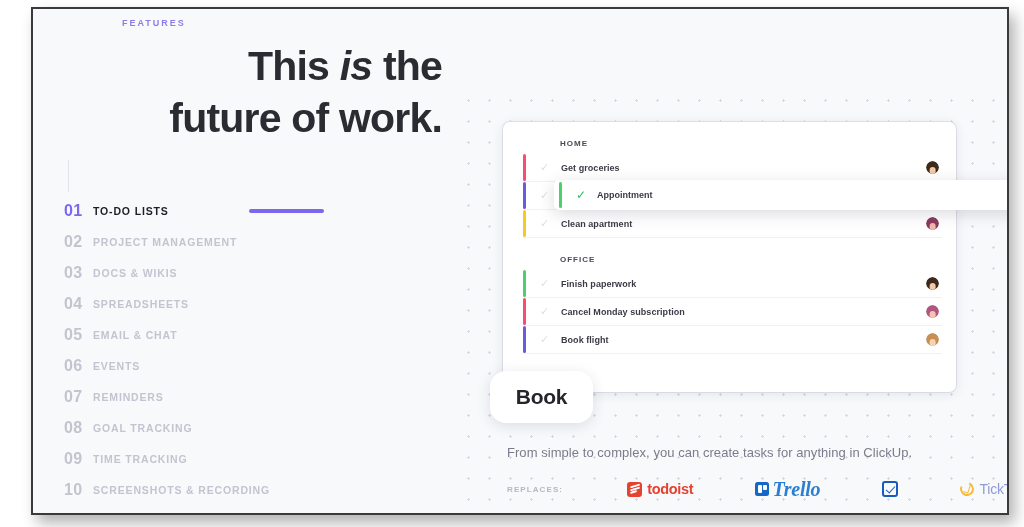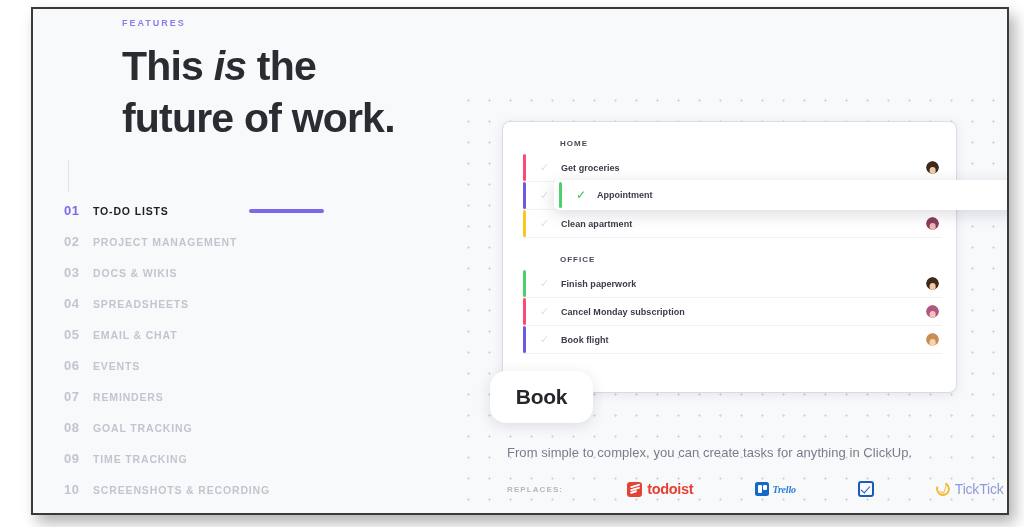"This is the" .headline { text-align: none -> right }
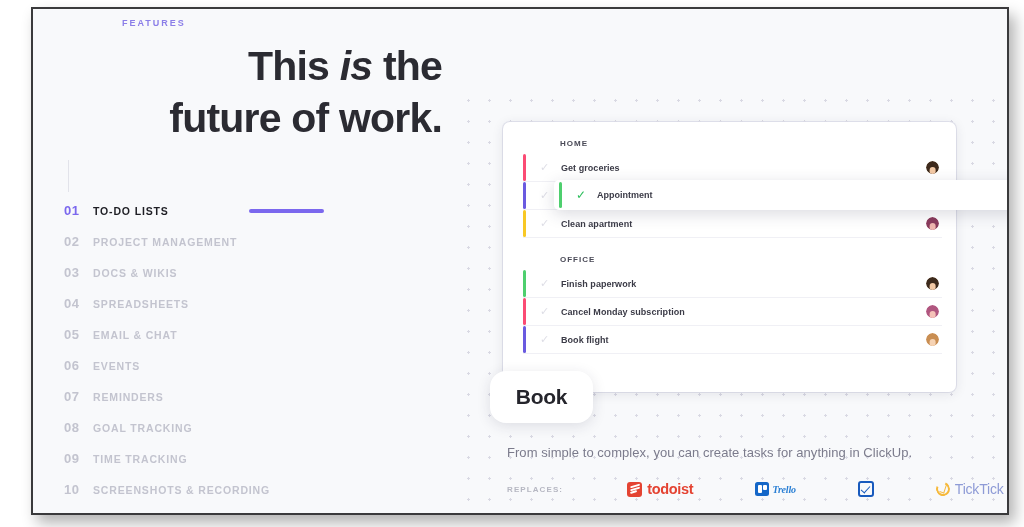"01" .feat-num { font-size: 13px -> 16px }
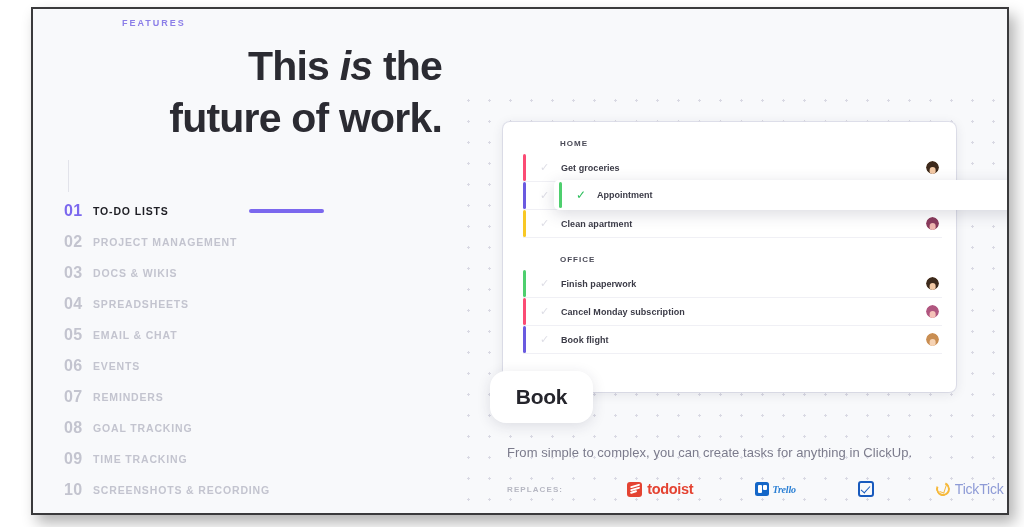"Trello" .trello-text { font-size: 10px -> 20px }
